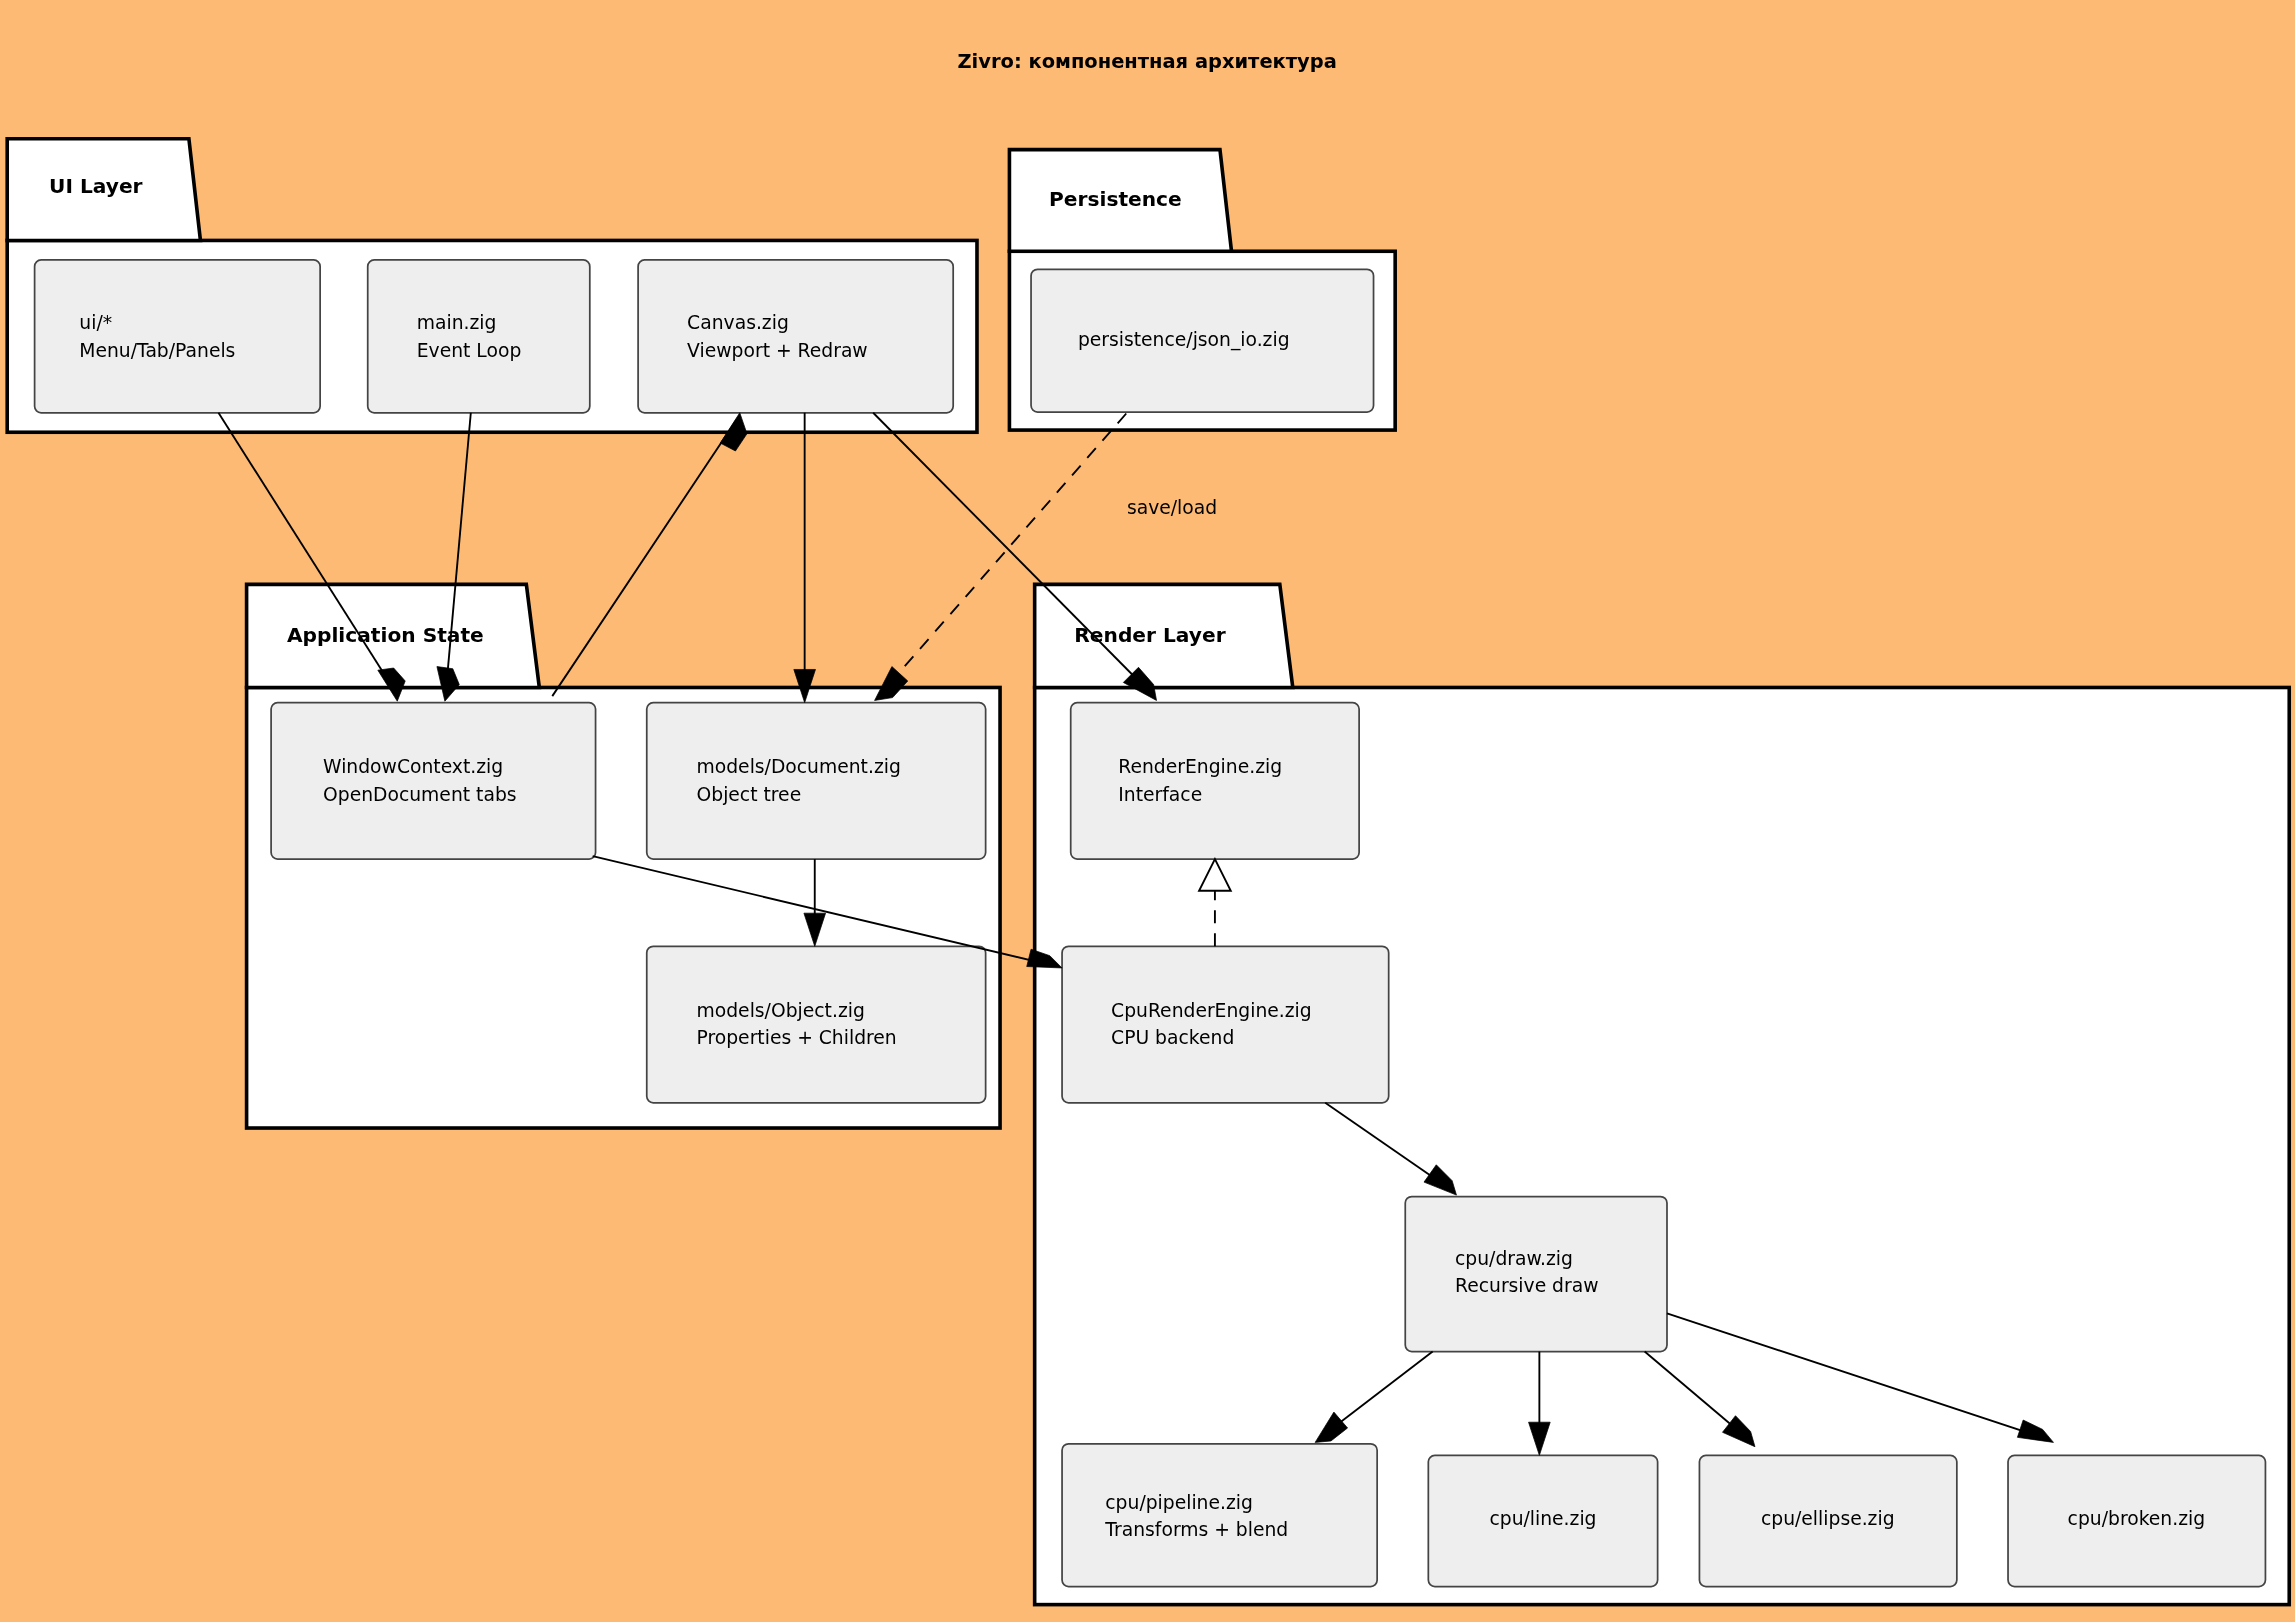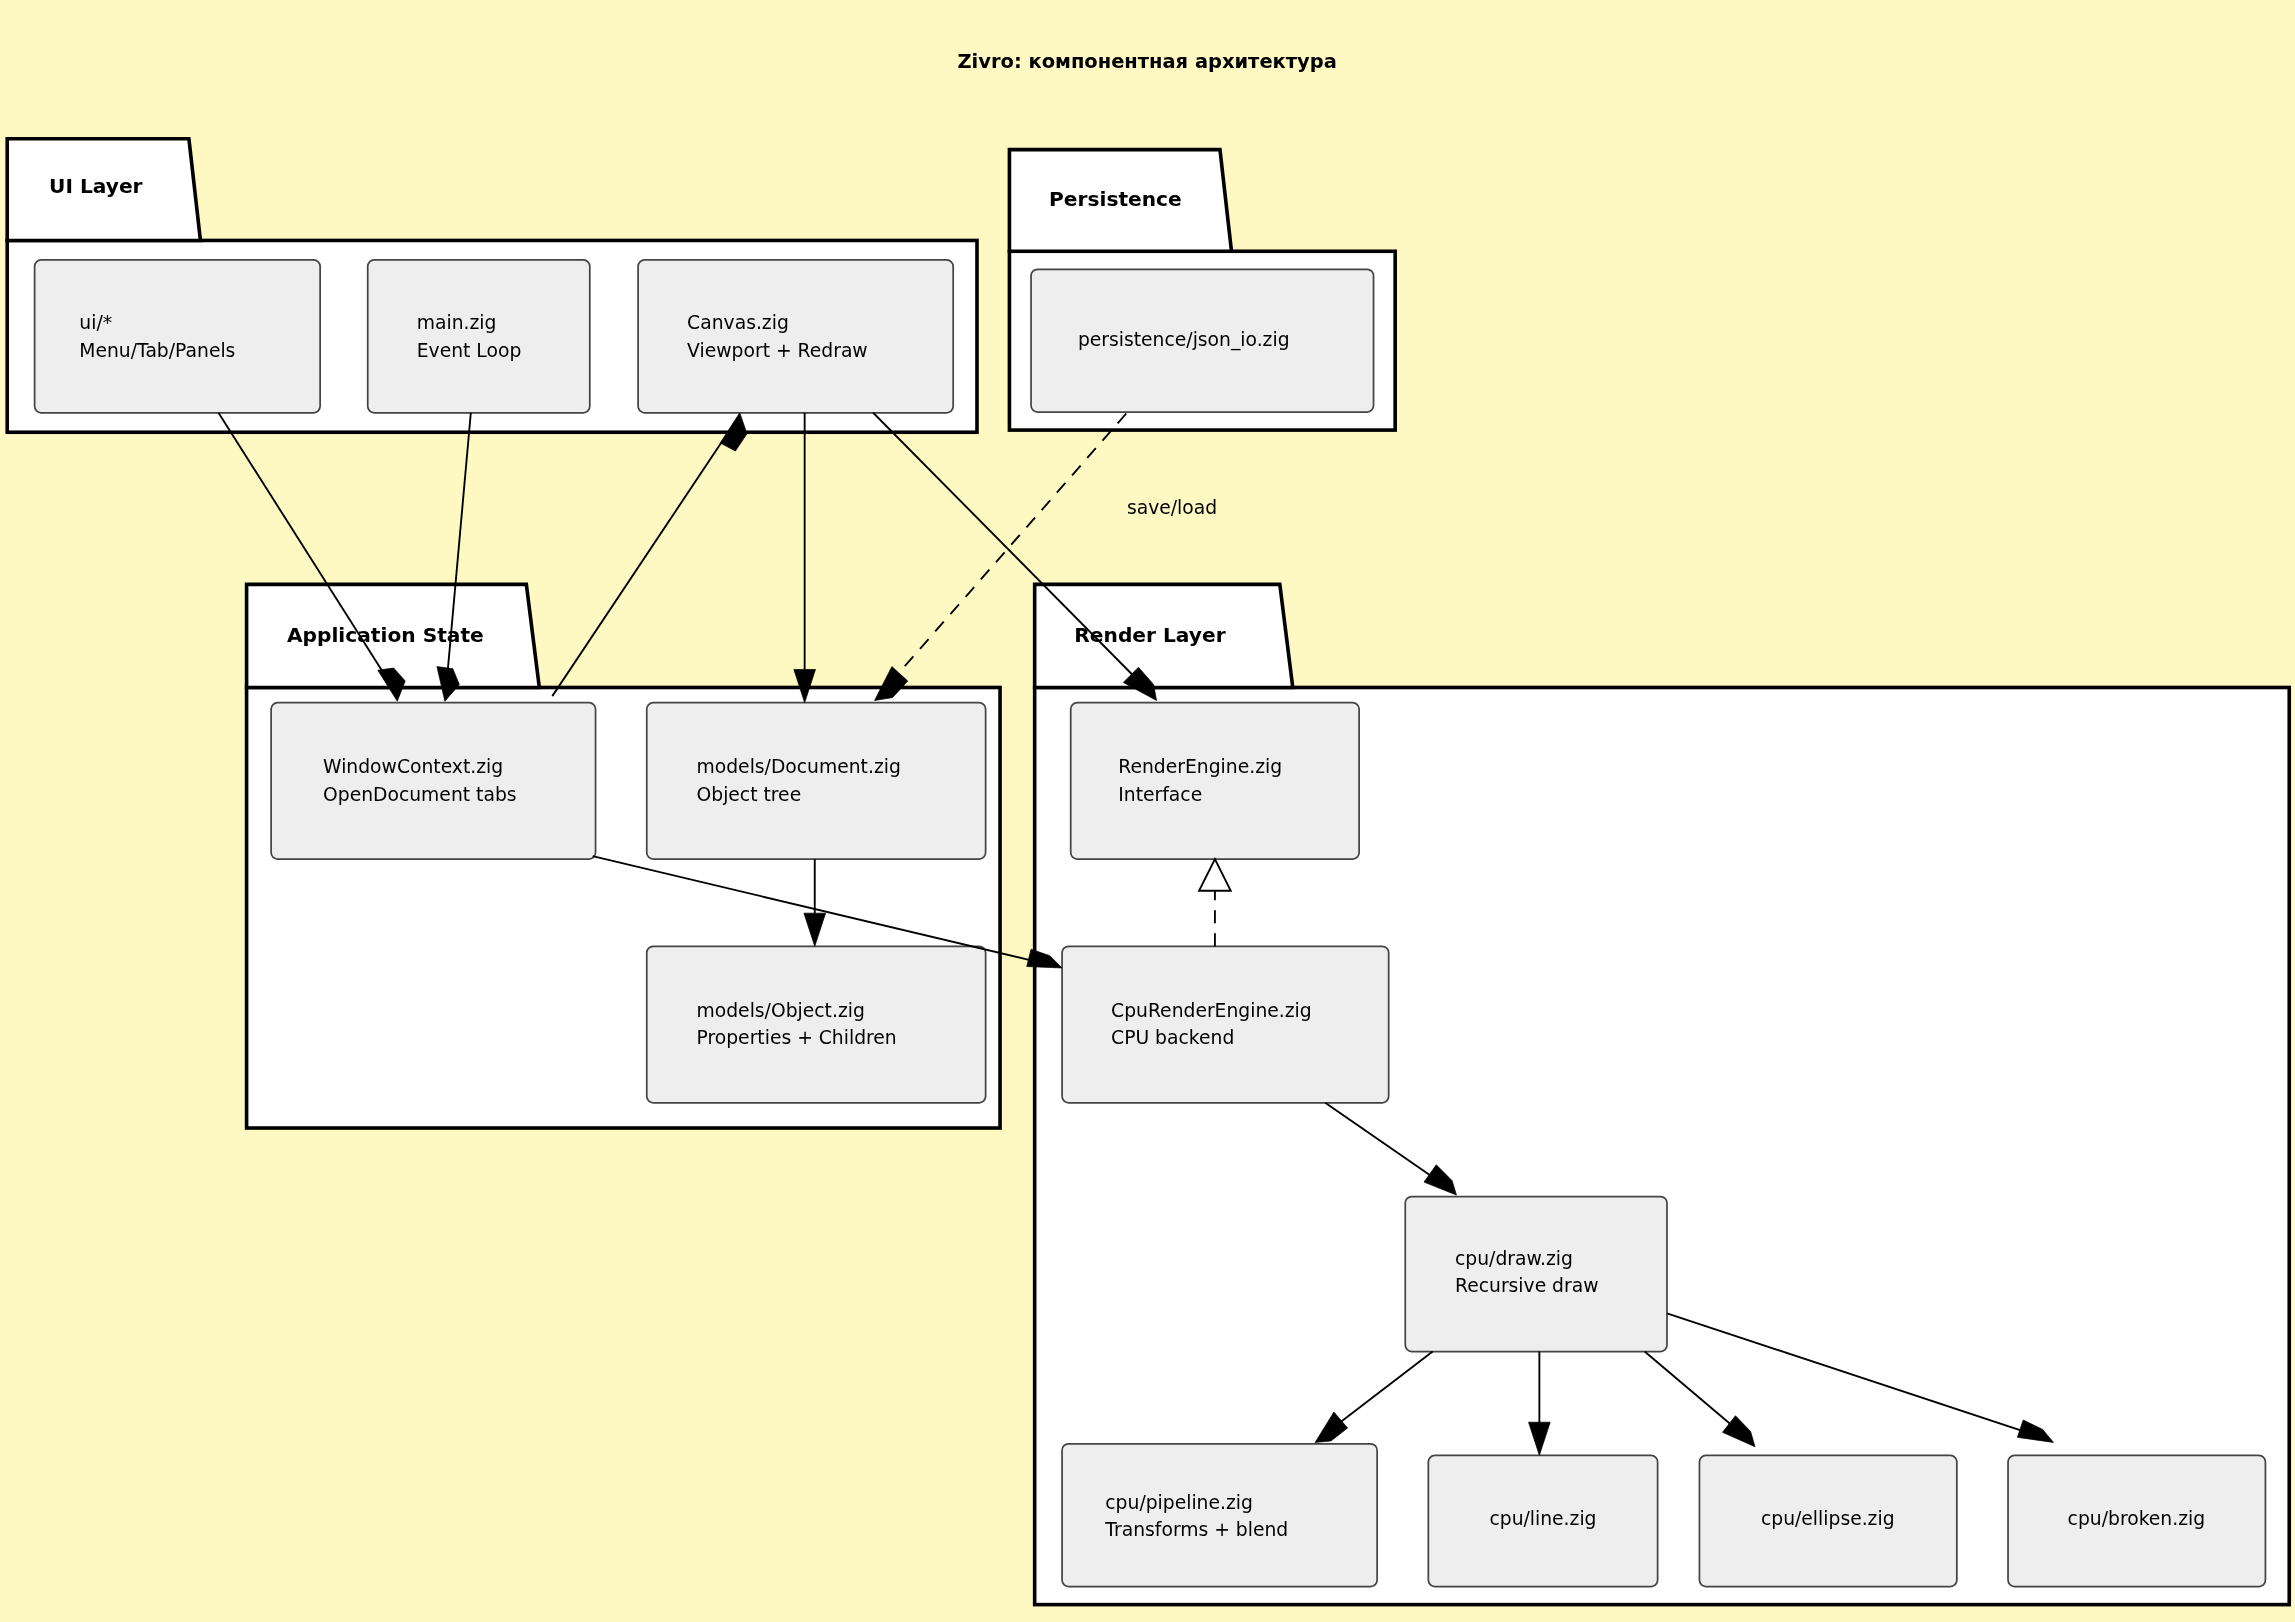"Zivro: компонентная архитектура" #stage { background: #fef9c3 -> #fdba74 }
